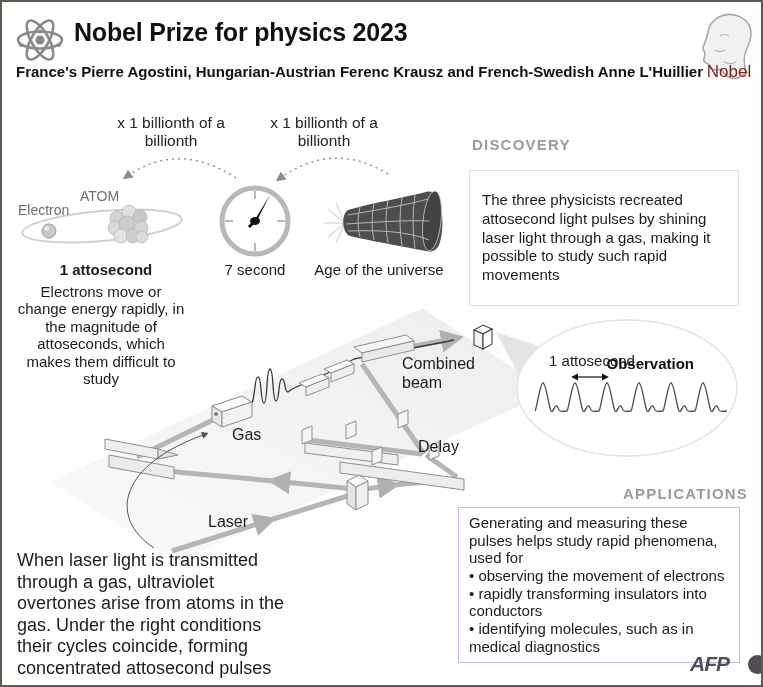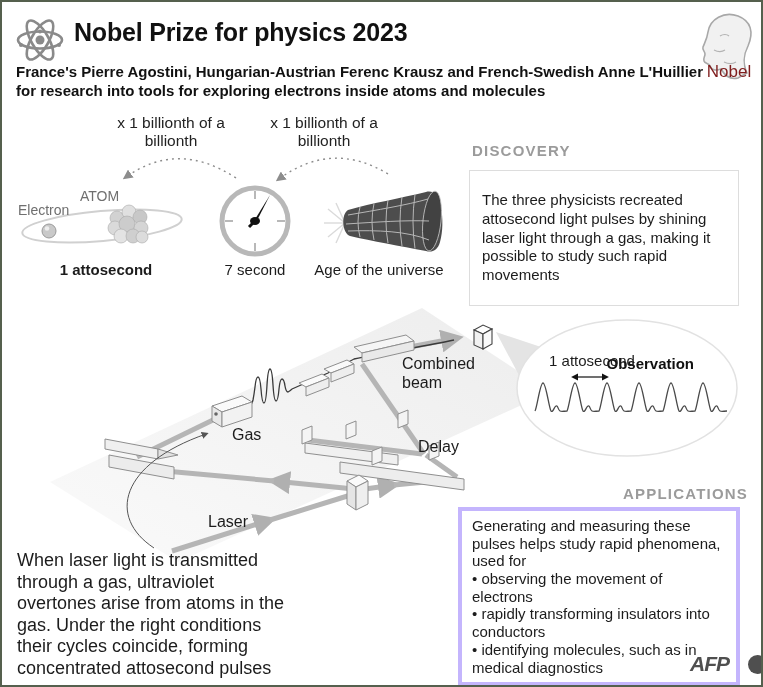"for research into tools for" div { html: <div>for research into tools for exploring electrons inside atoms and molecules</div> -> none }
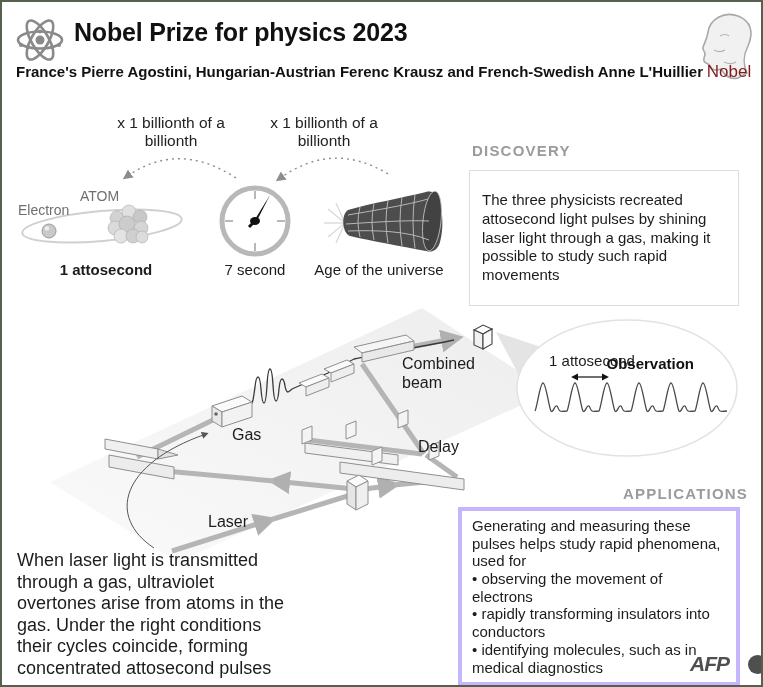"DISCOVERY" .disc-head { top: 140px -> 134px }
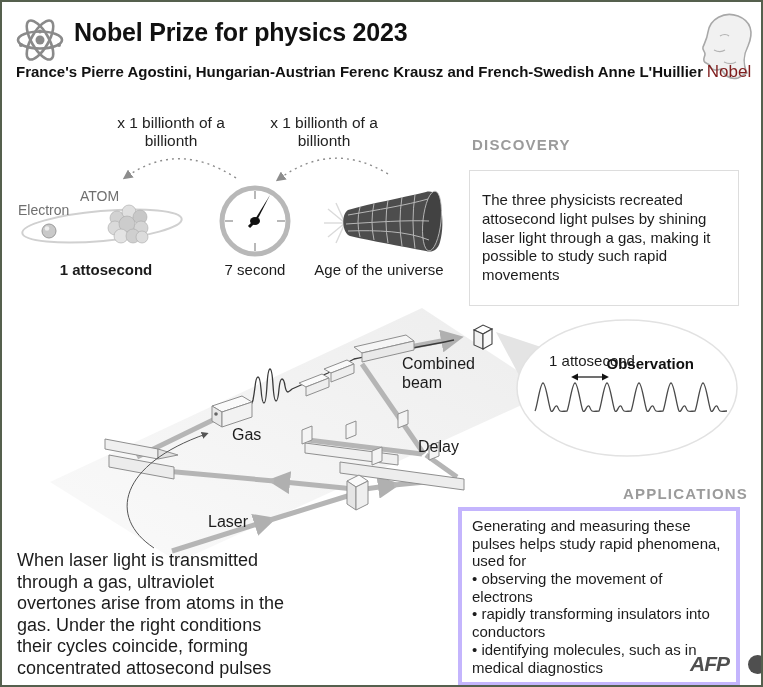"Electrons move or change energy" div.abs { html: none -> <div>Electrons move or change energy rapidly, in the magnitude of attoseconds, which makes them difficult to study</div> }
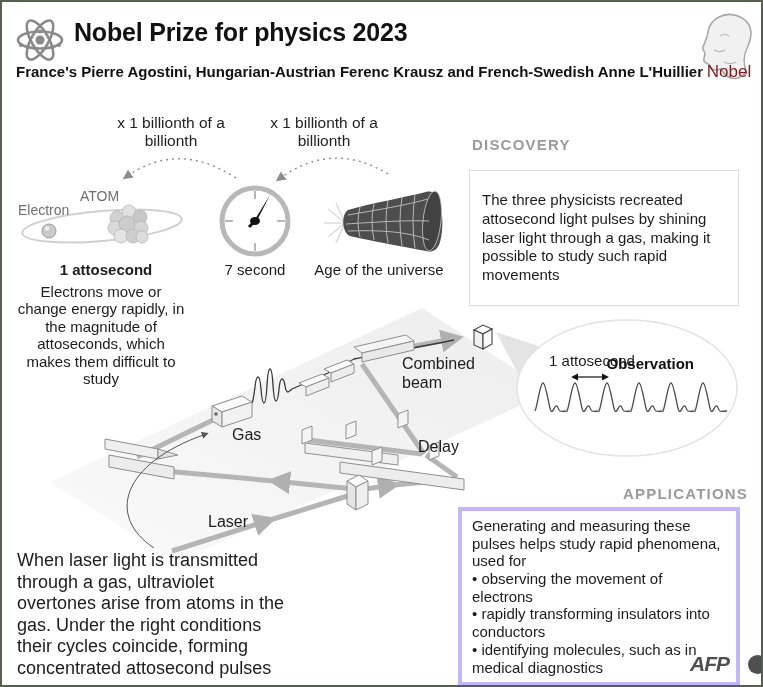"Generating and measuring these pulses" .app-box { border: 4px solid #c4b5fd -> 1px solid #c4b5fd }
